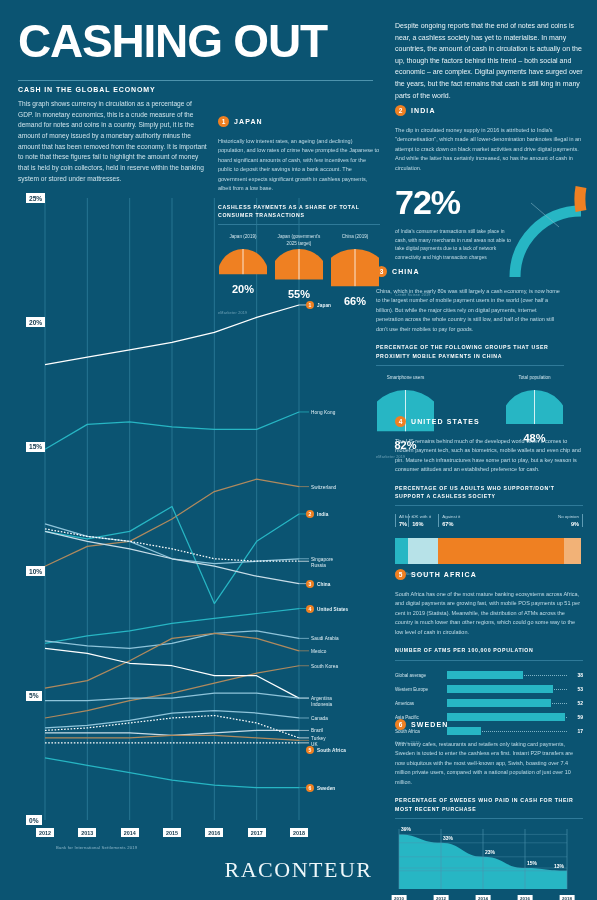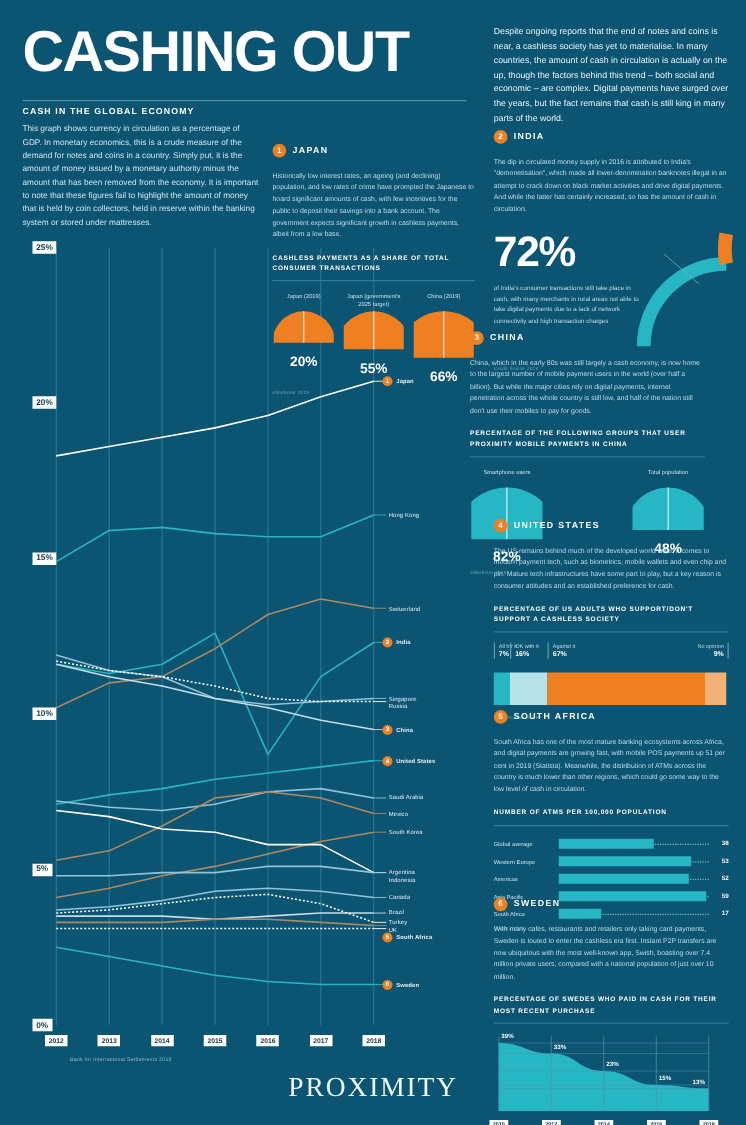"PROXIMITY" div.brand { text: PROXIMITY -> RACONTEUR }
